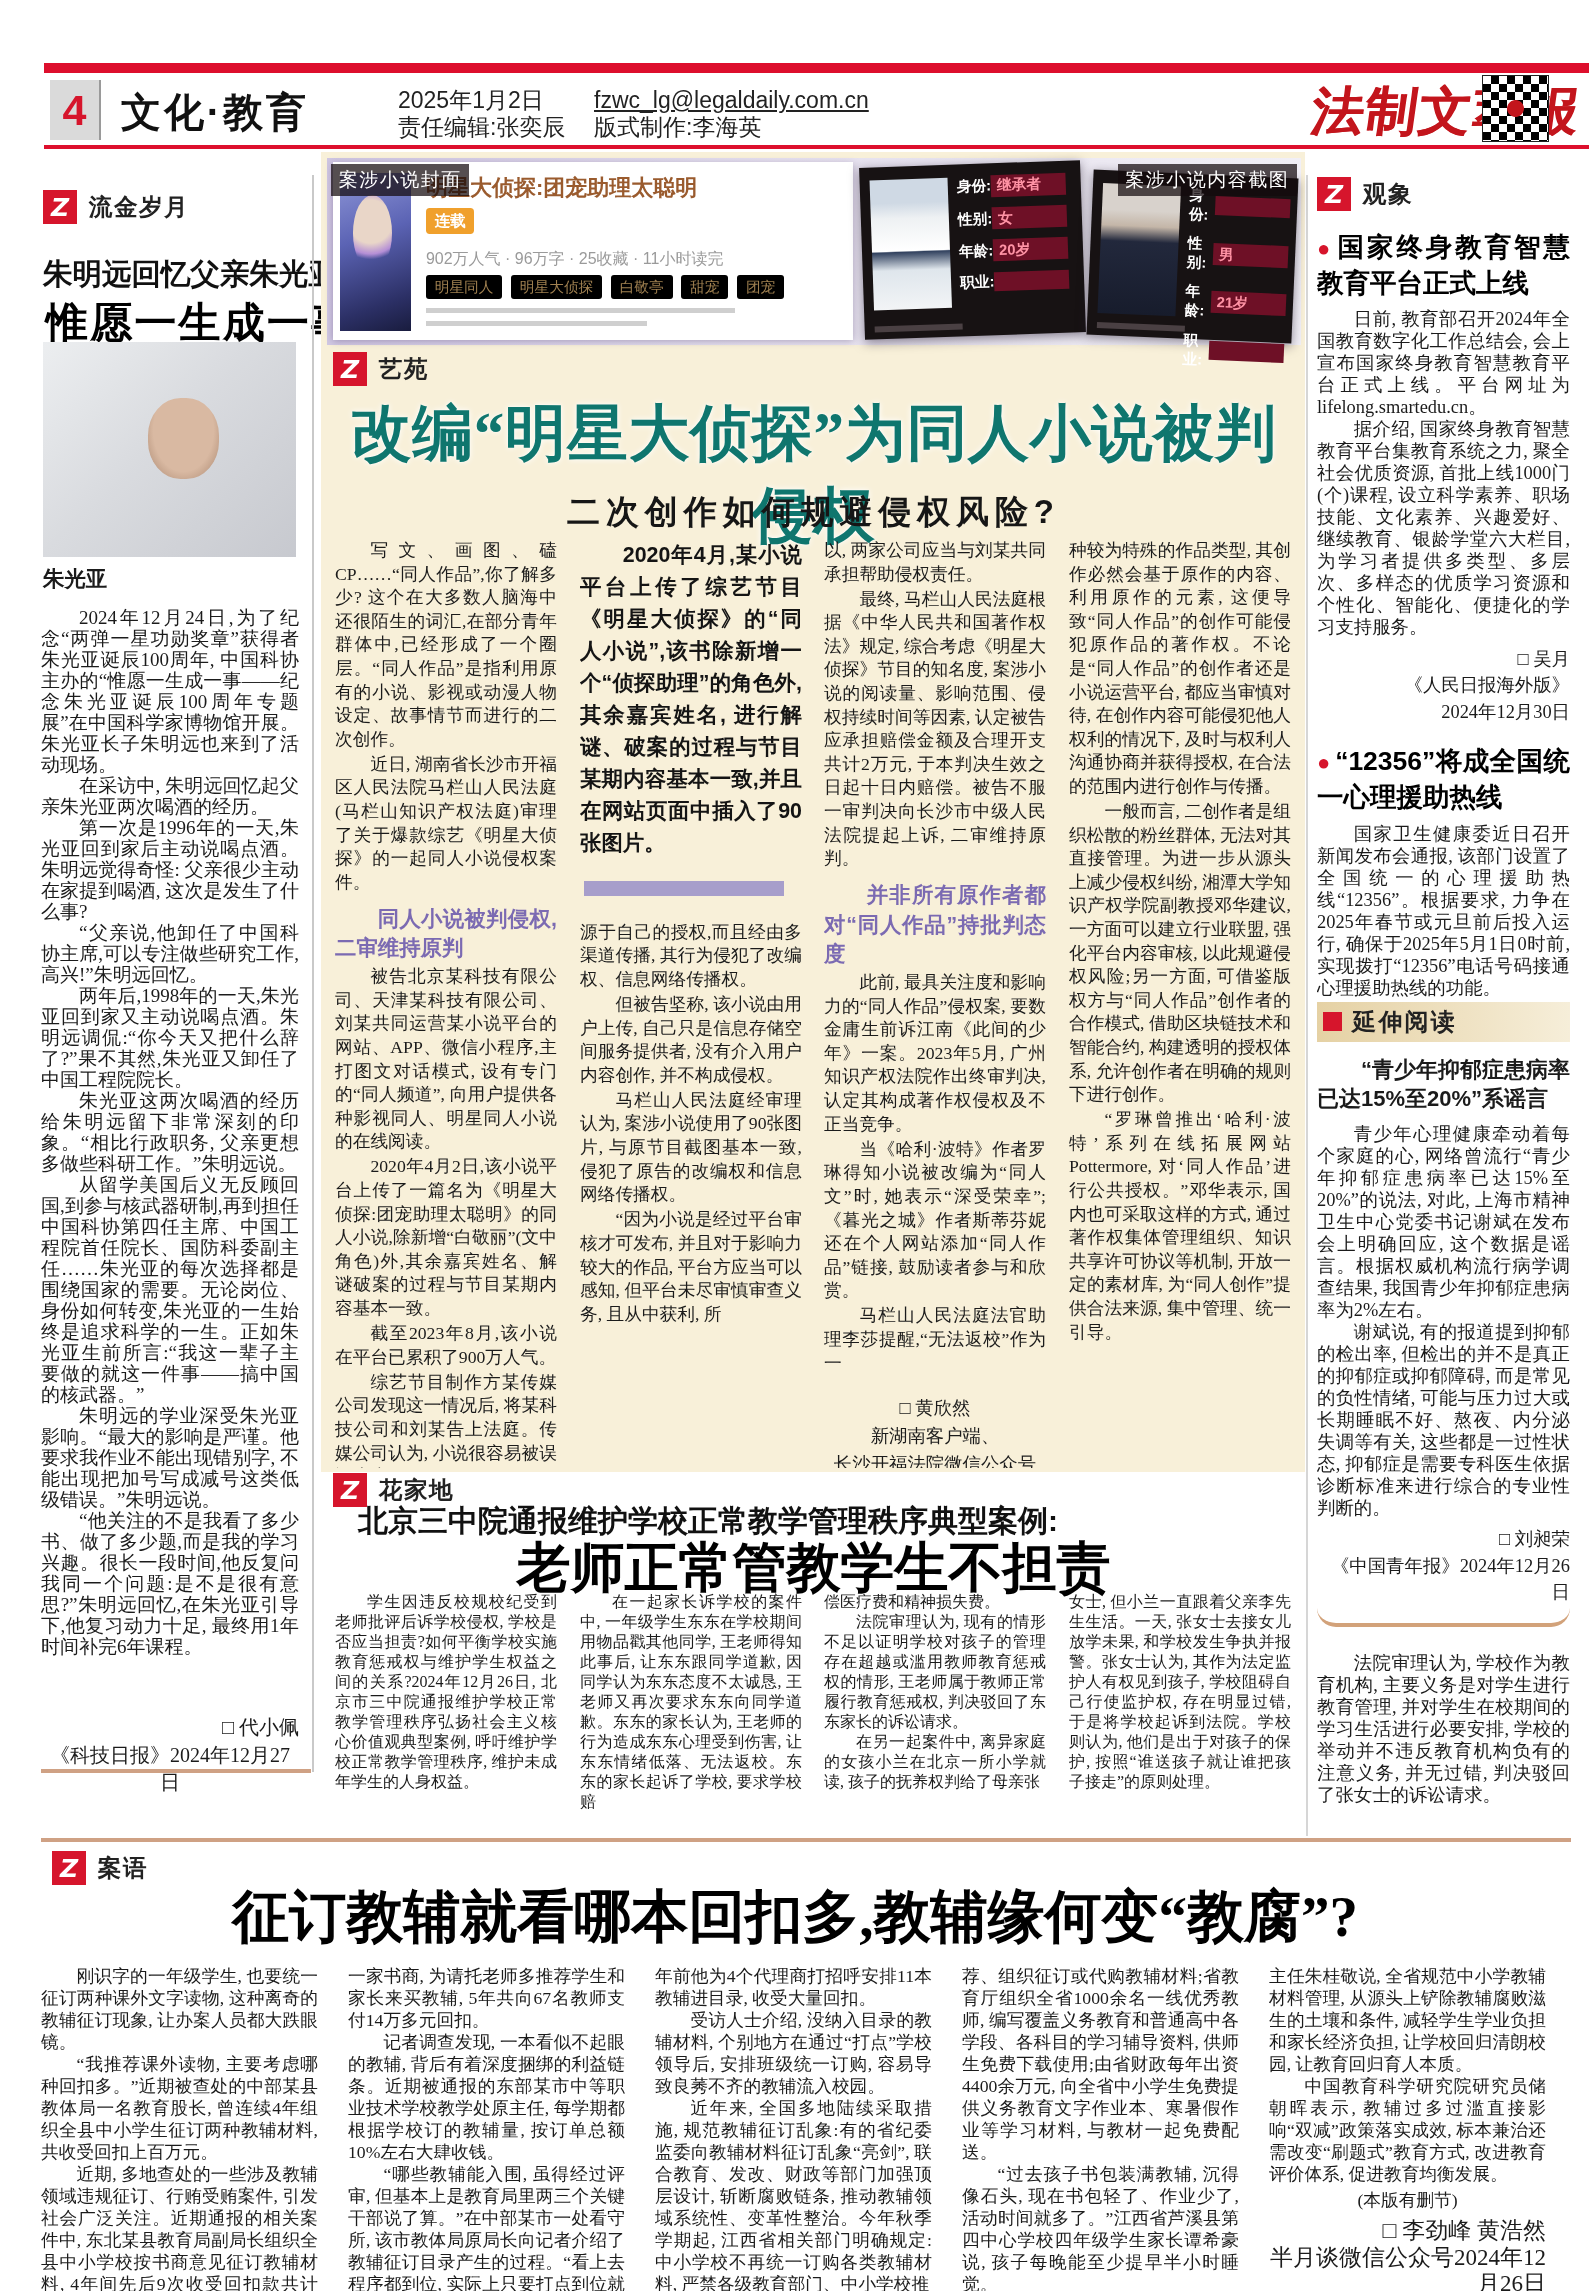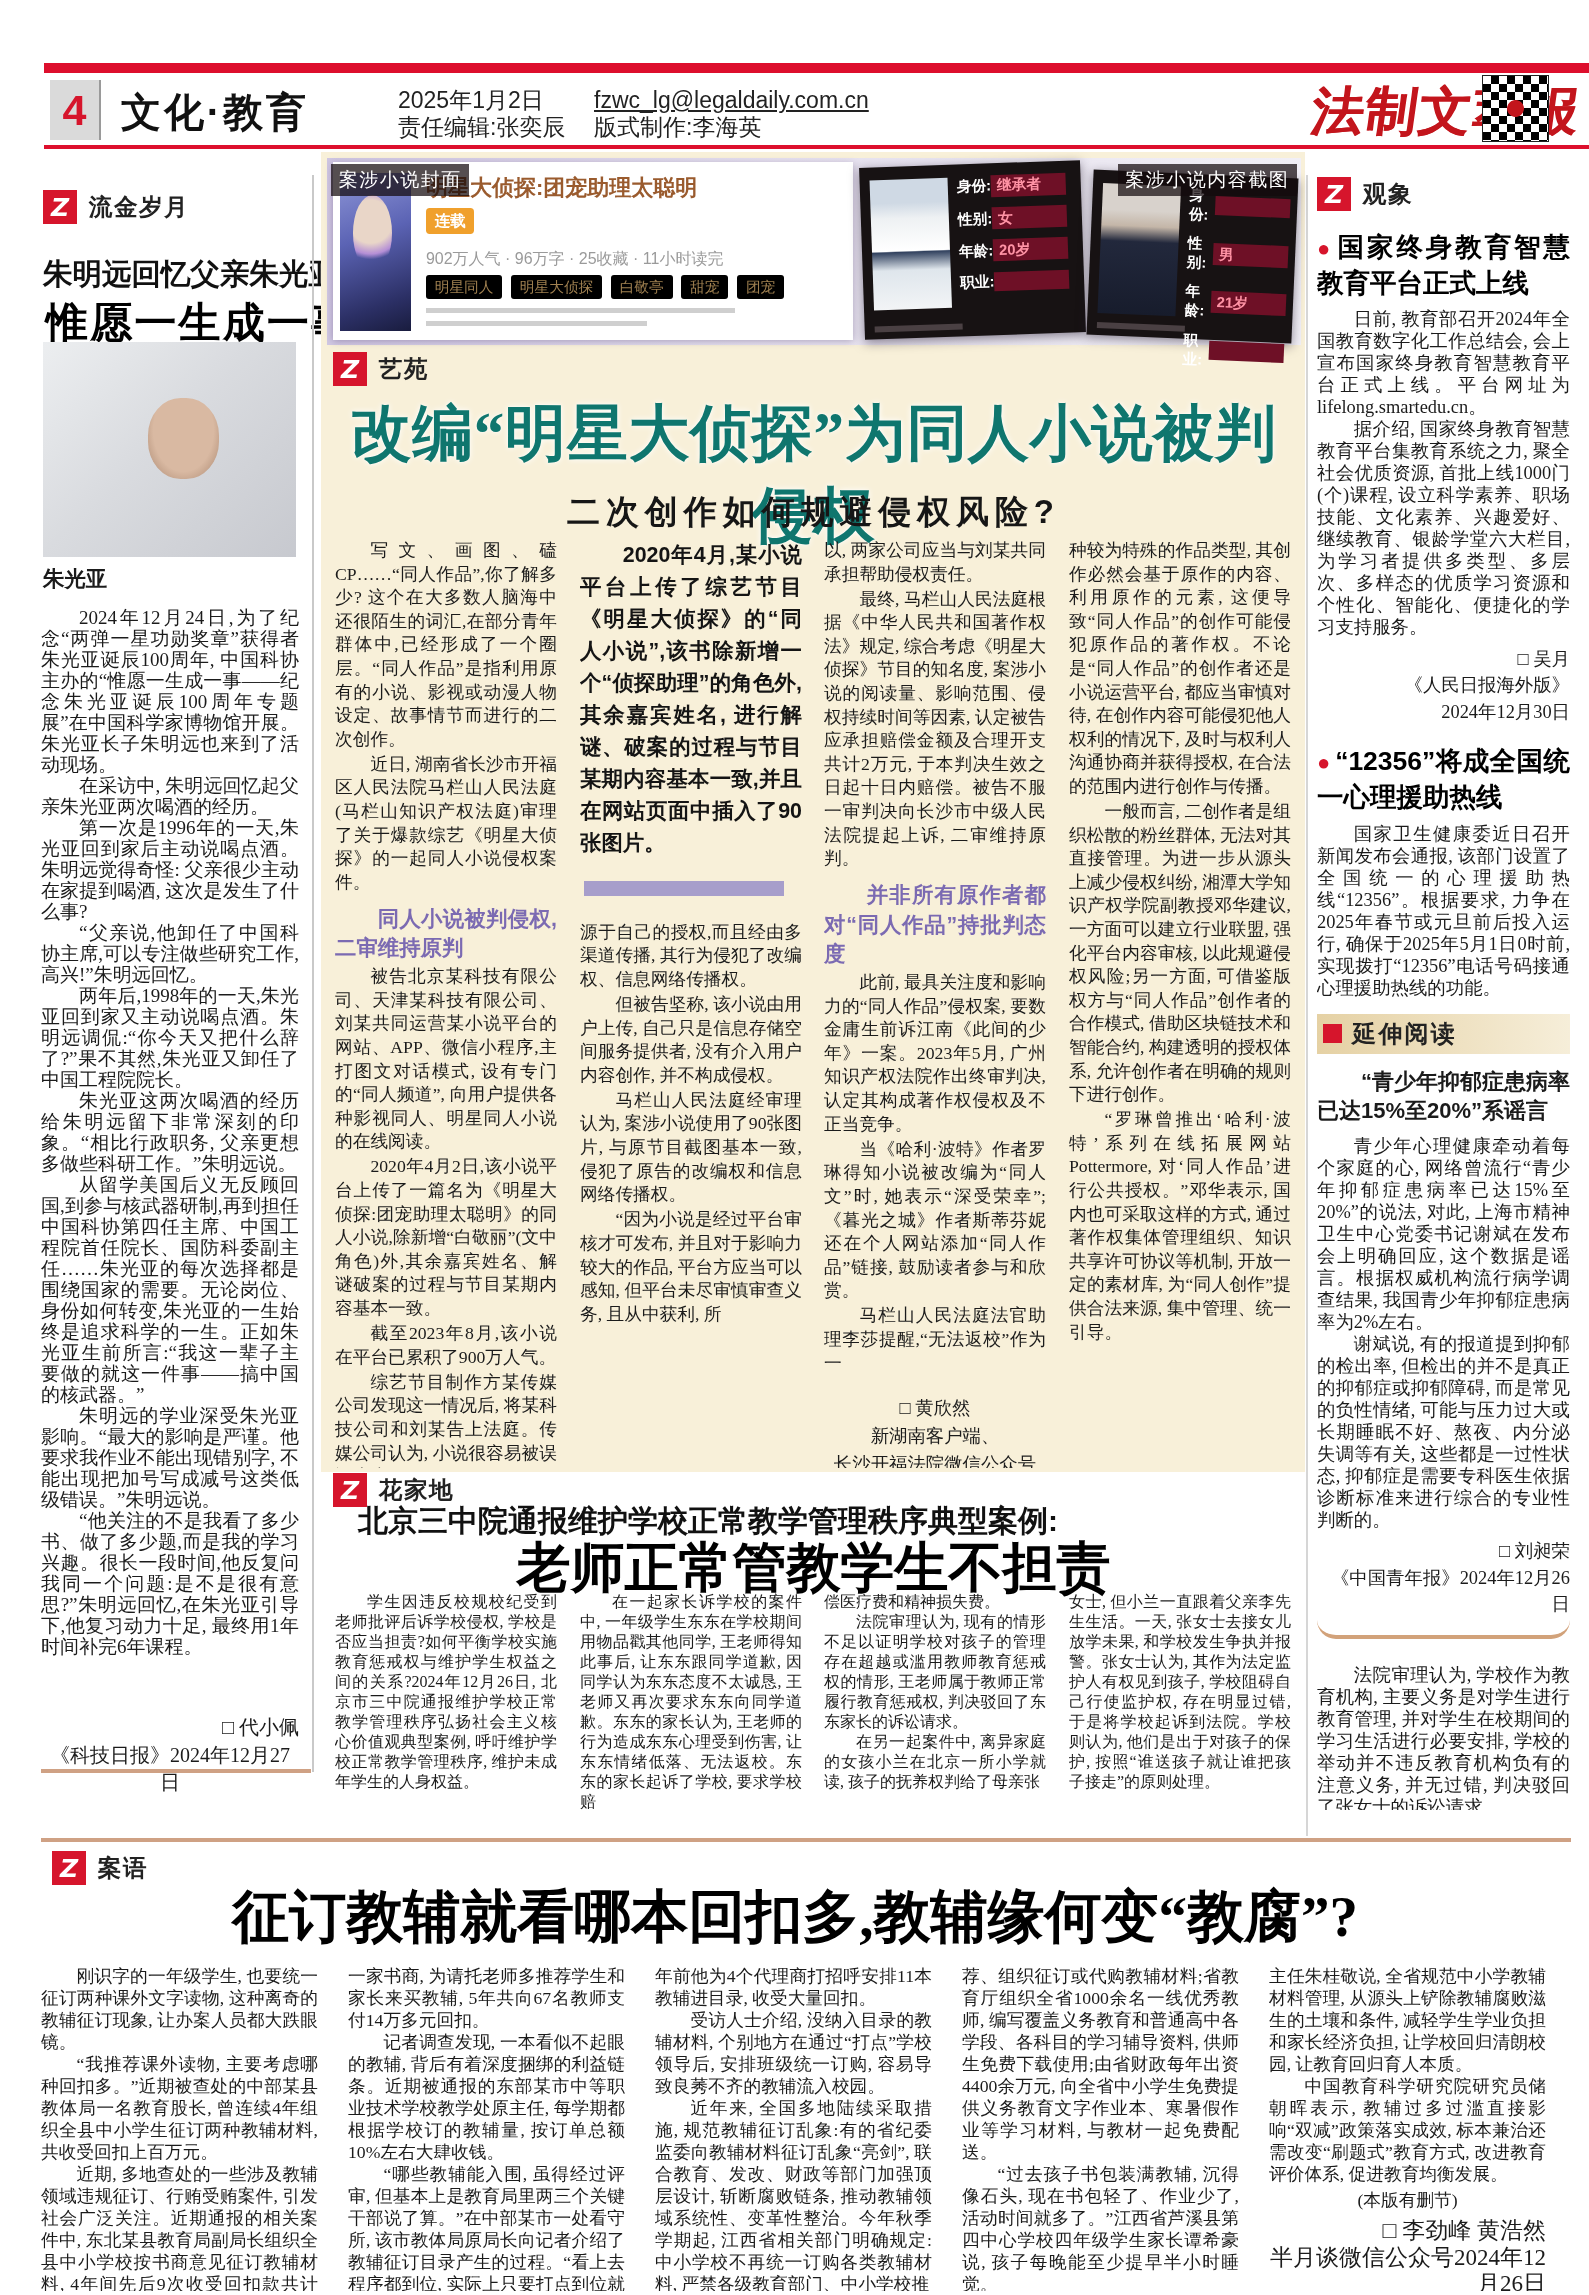"延伸阅读" .extbox { margin-top: 15px -> 3px }
